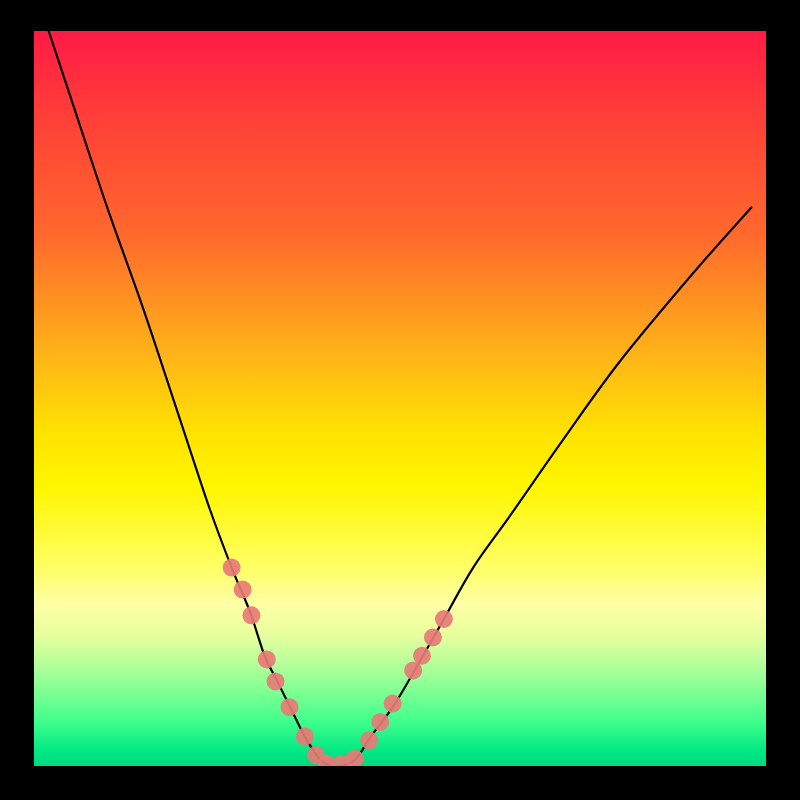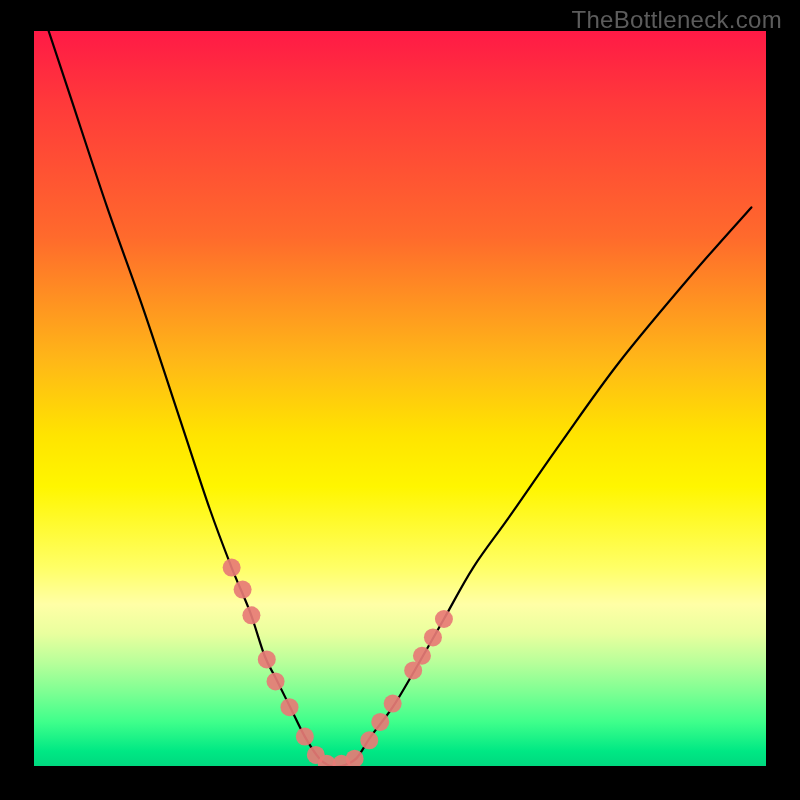"TheBottleneck.com" div.watermark { html: <div>TheBottleneck.com</div> -> none }
